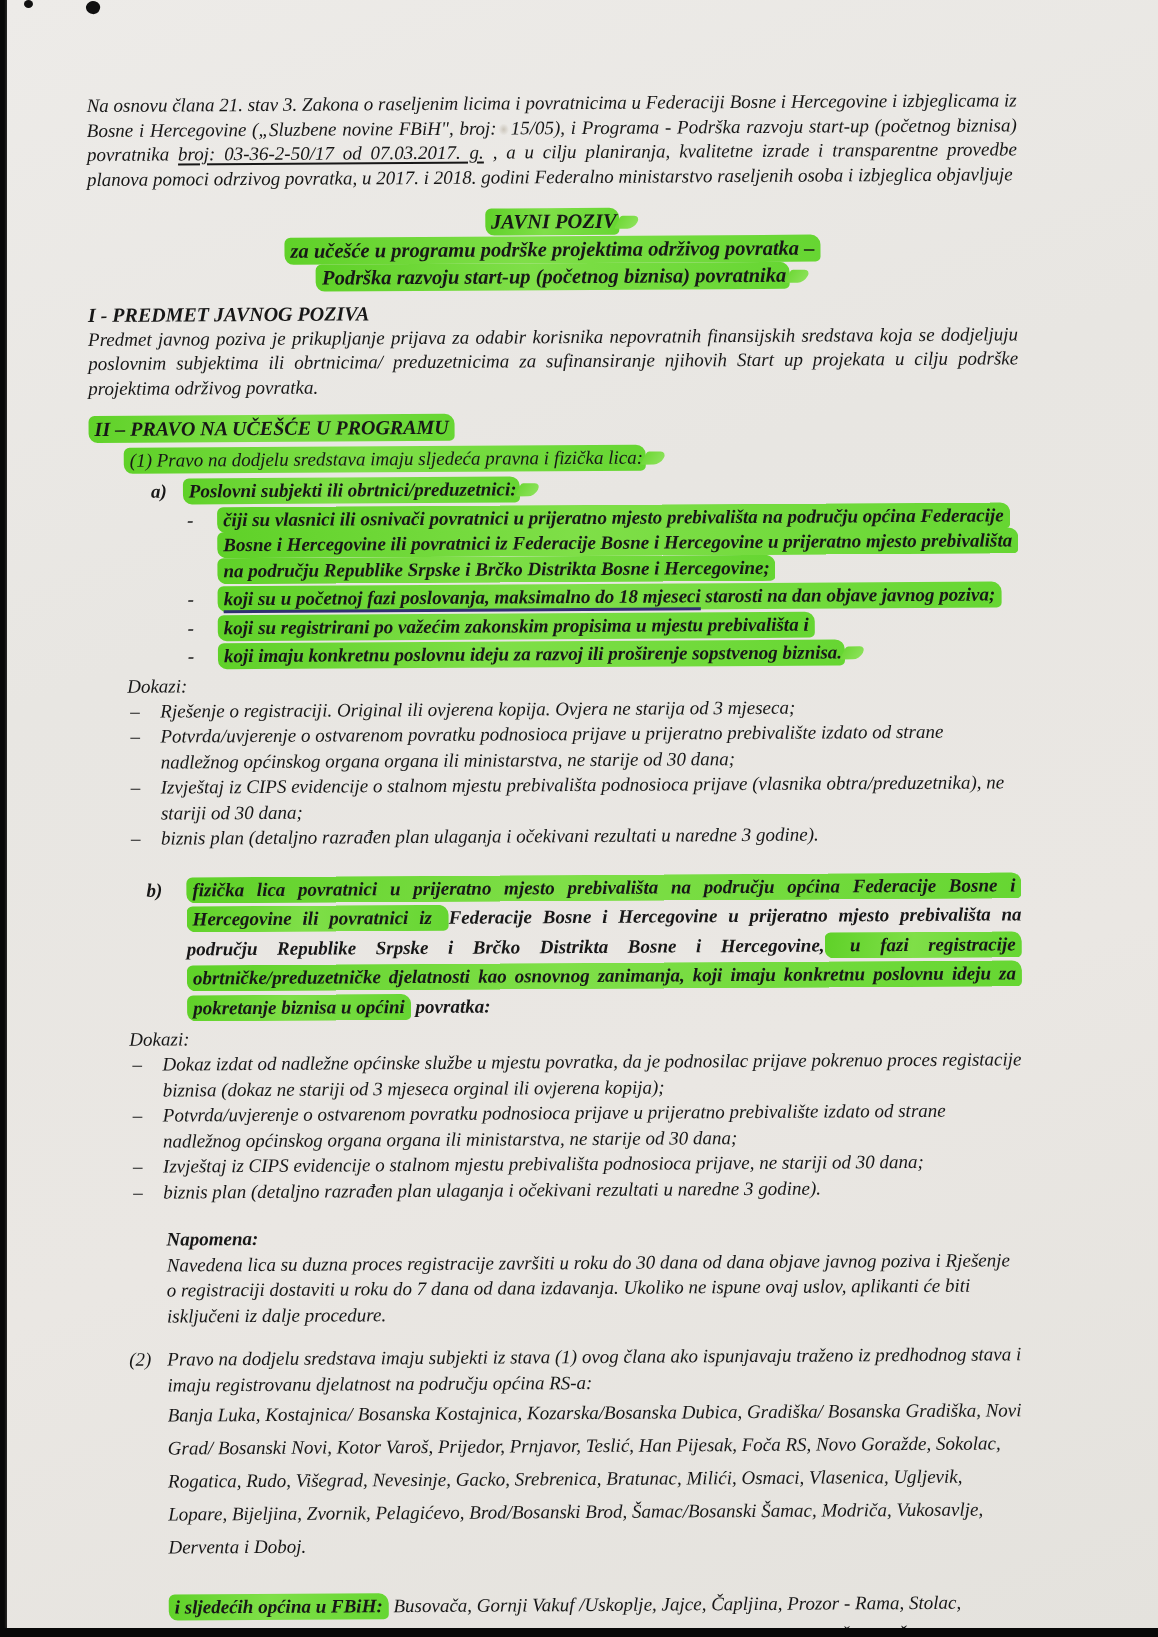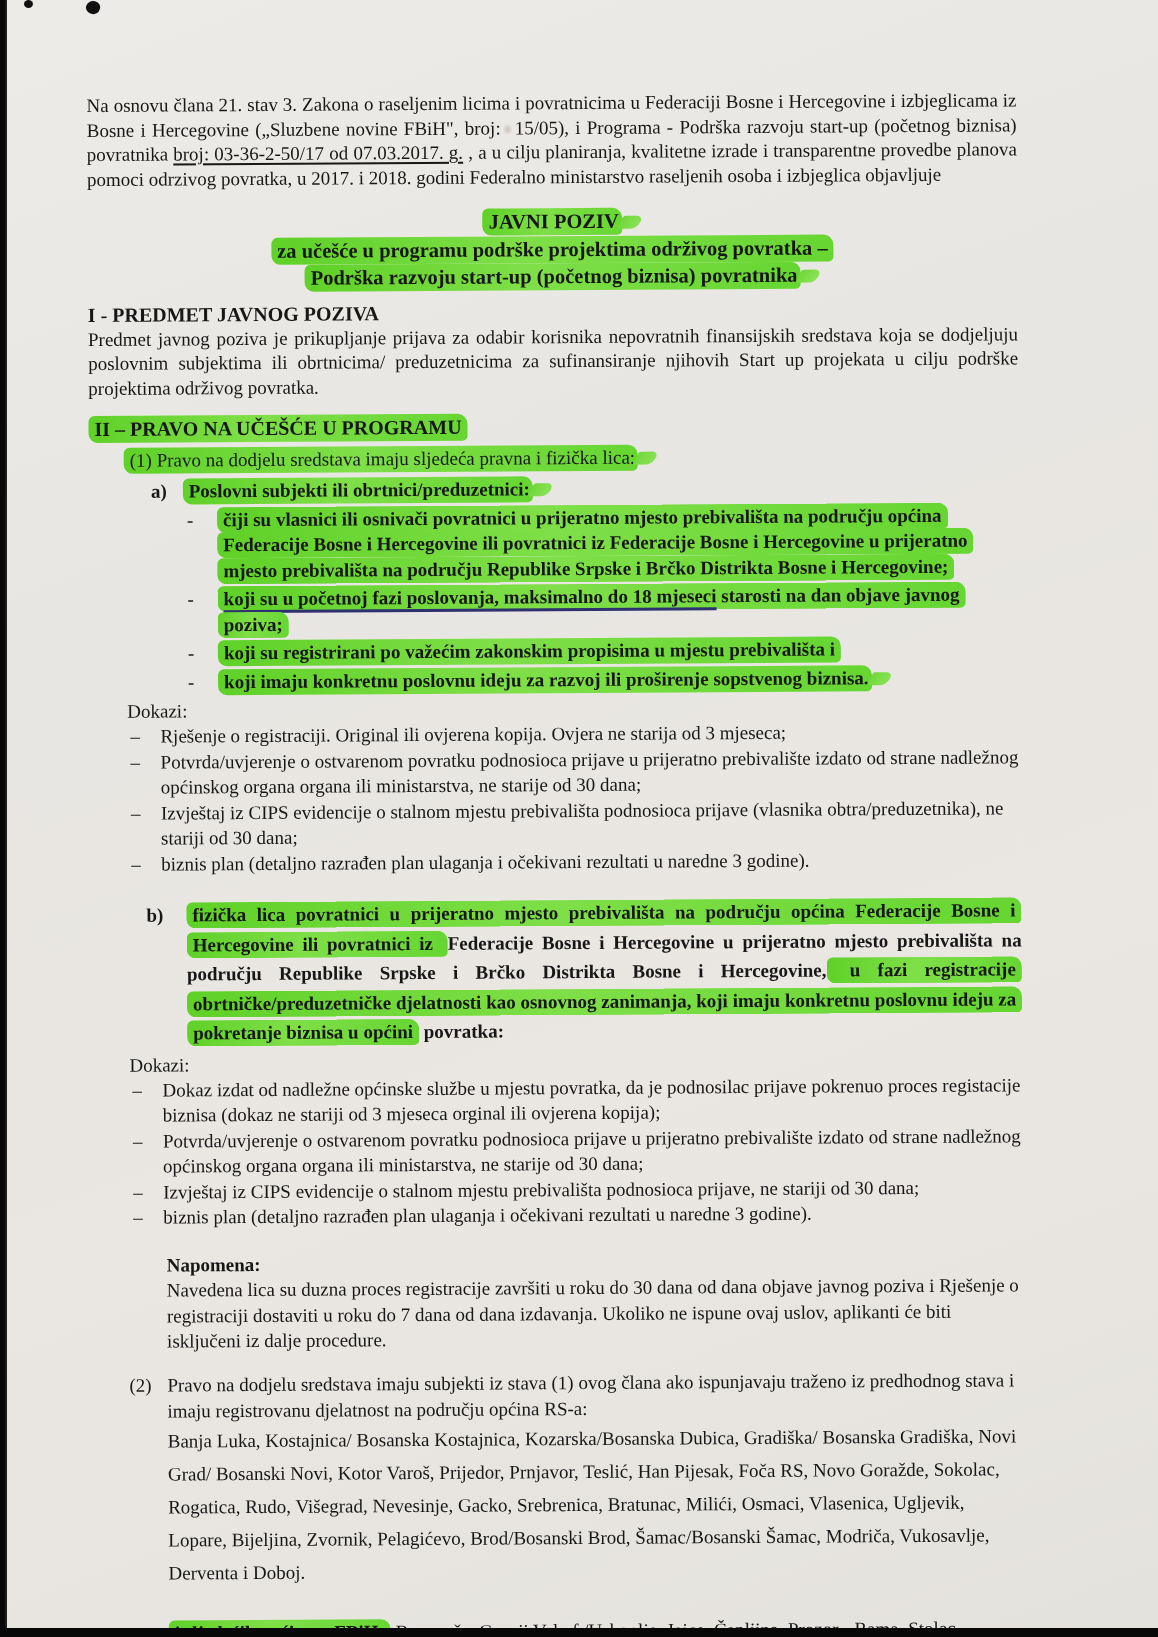"Na osnovu člana 21. stav" .page { font-style: none -> italic }
